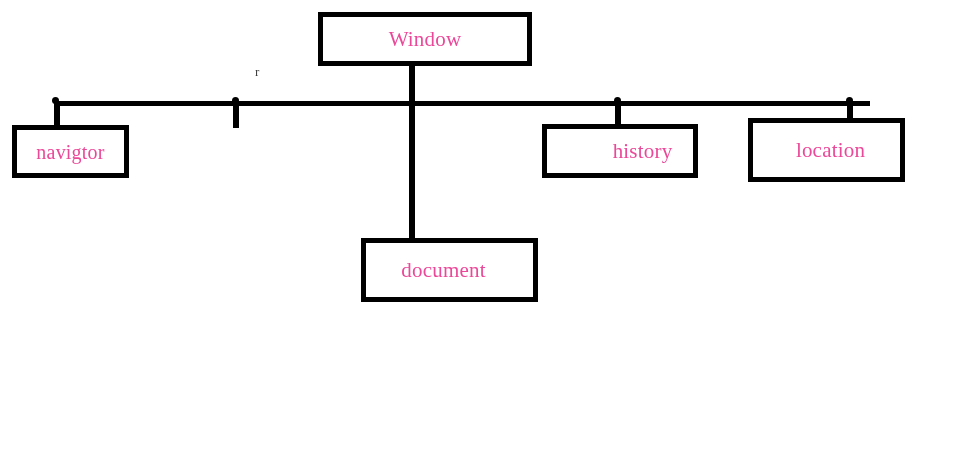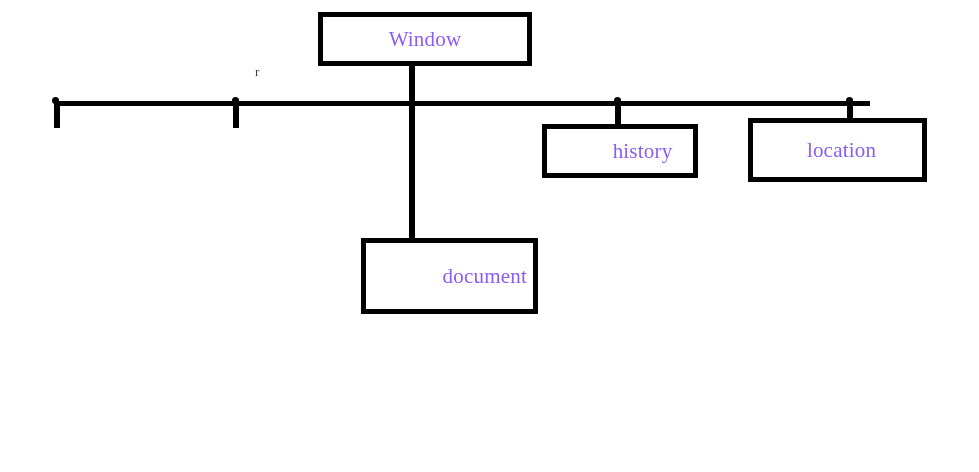"Window" .node-label { color: #8b5cf6 -> #ec4899 }
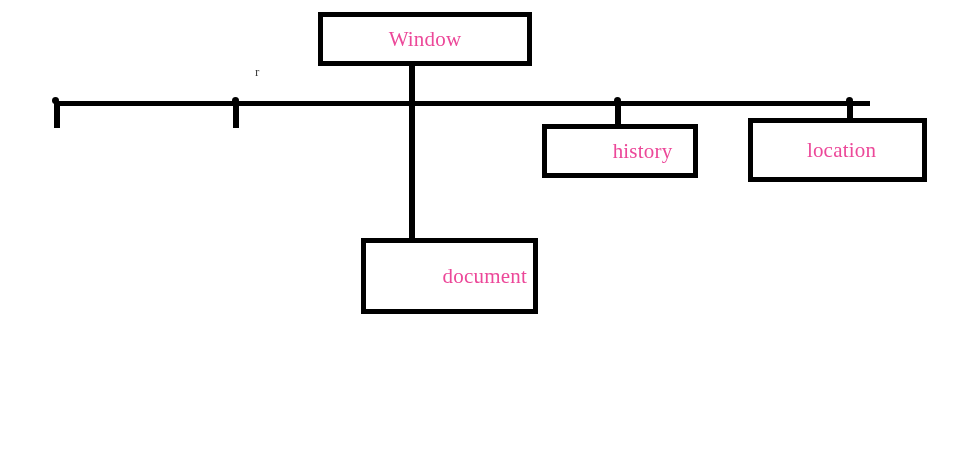"navigtor" div.node { html: none -> <div> <span>navigtor</span> </div> }
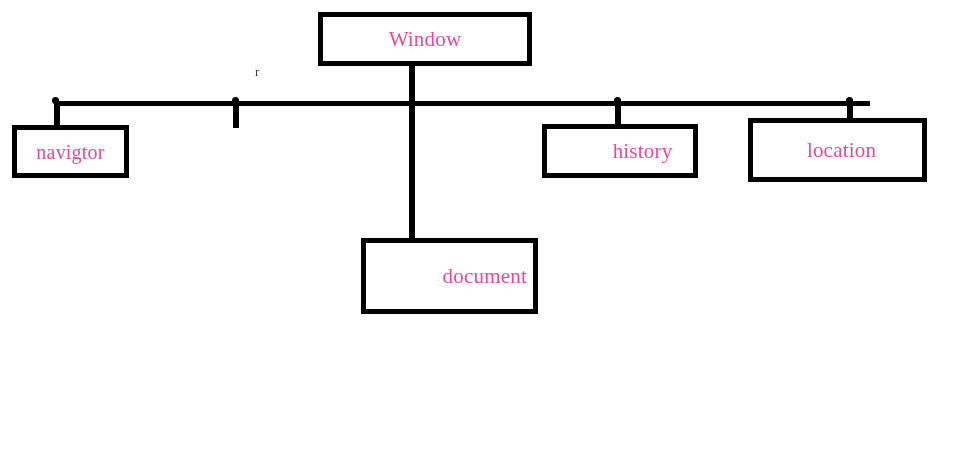"location" #node-location { width: 179px -> 157px }
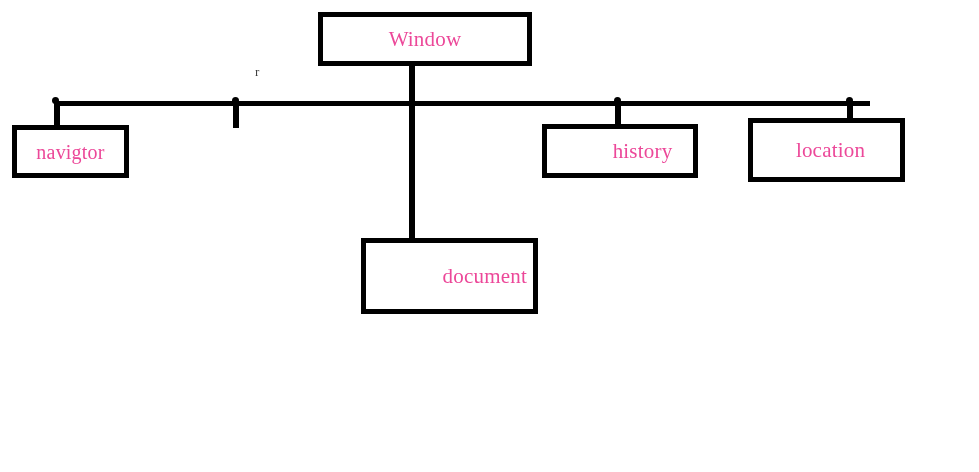"document" #node-document { height: 76px -> 64px; justify-content: flex-end -> none }
